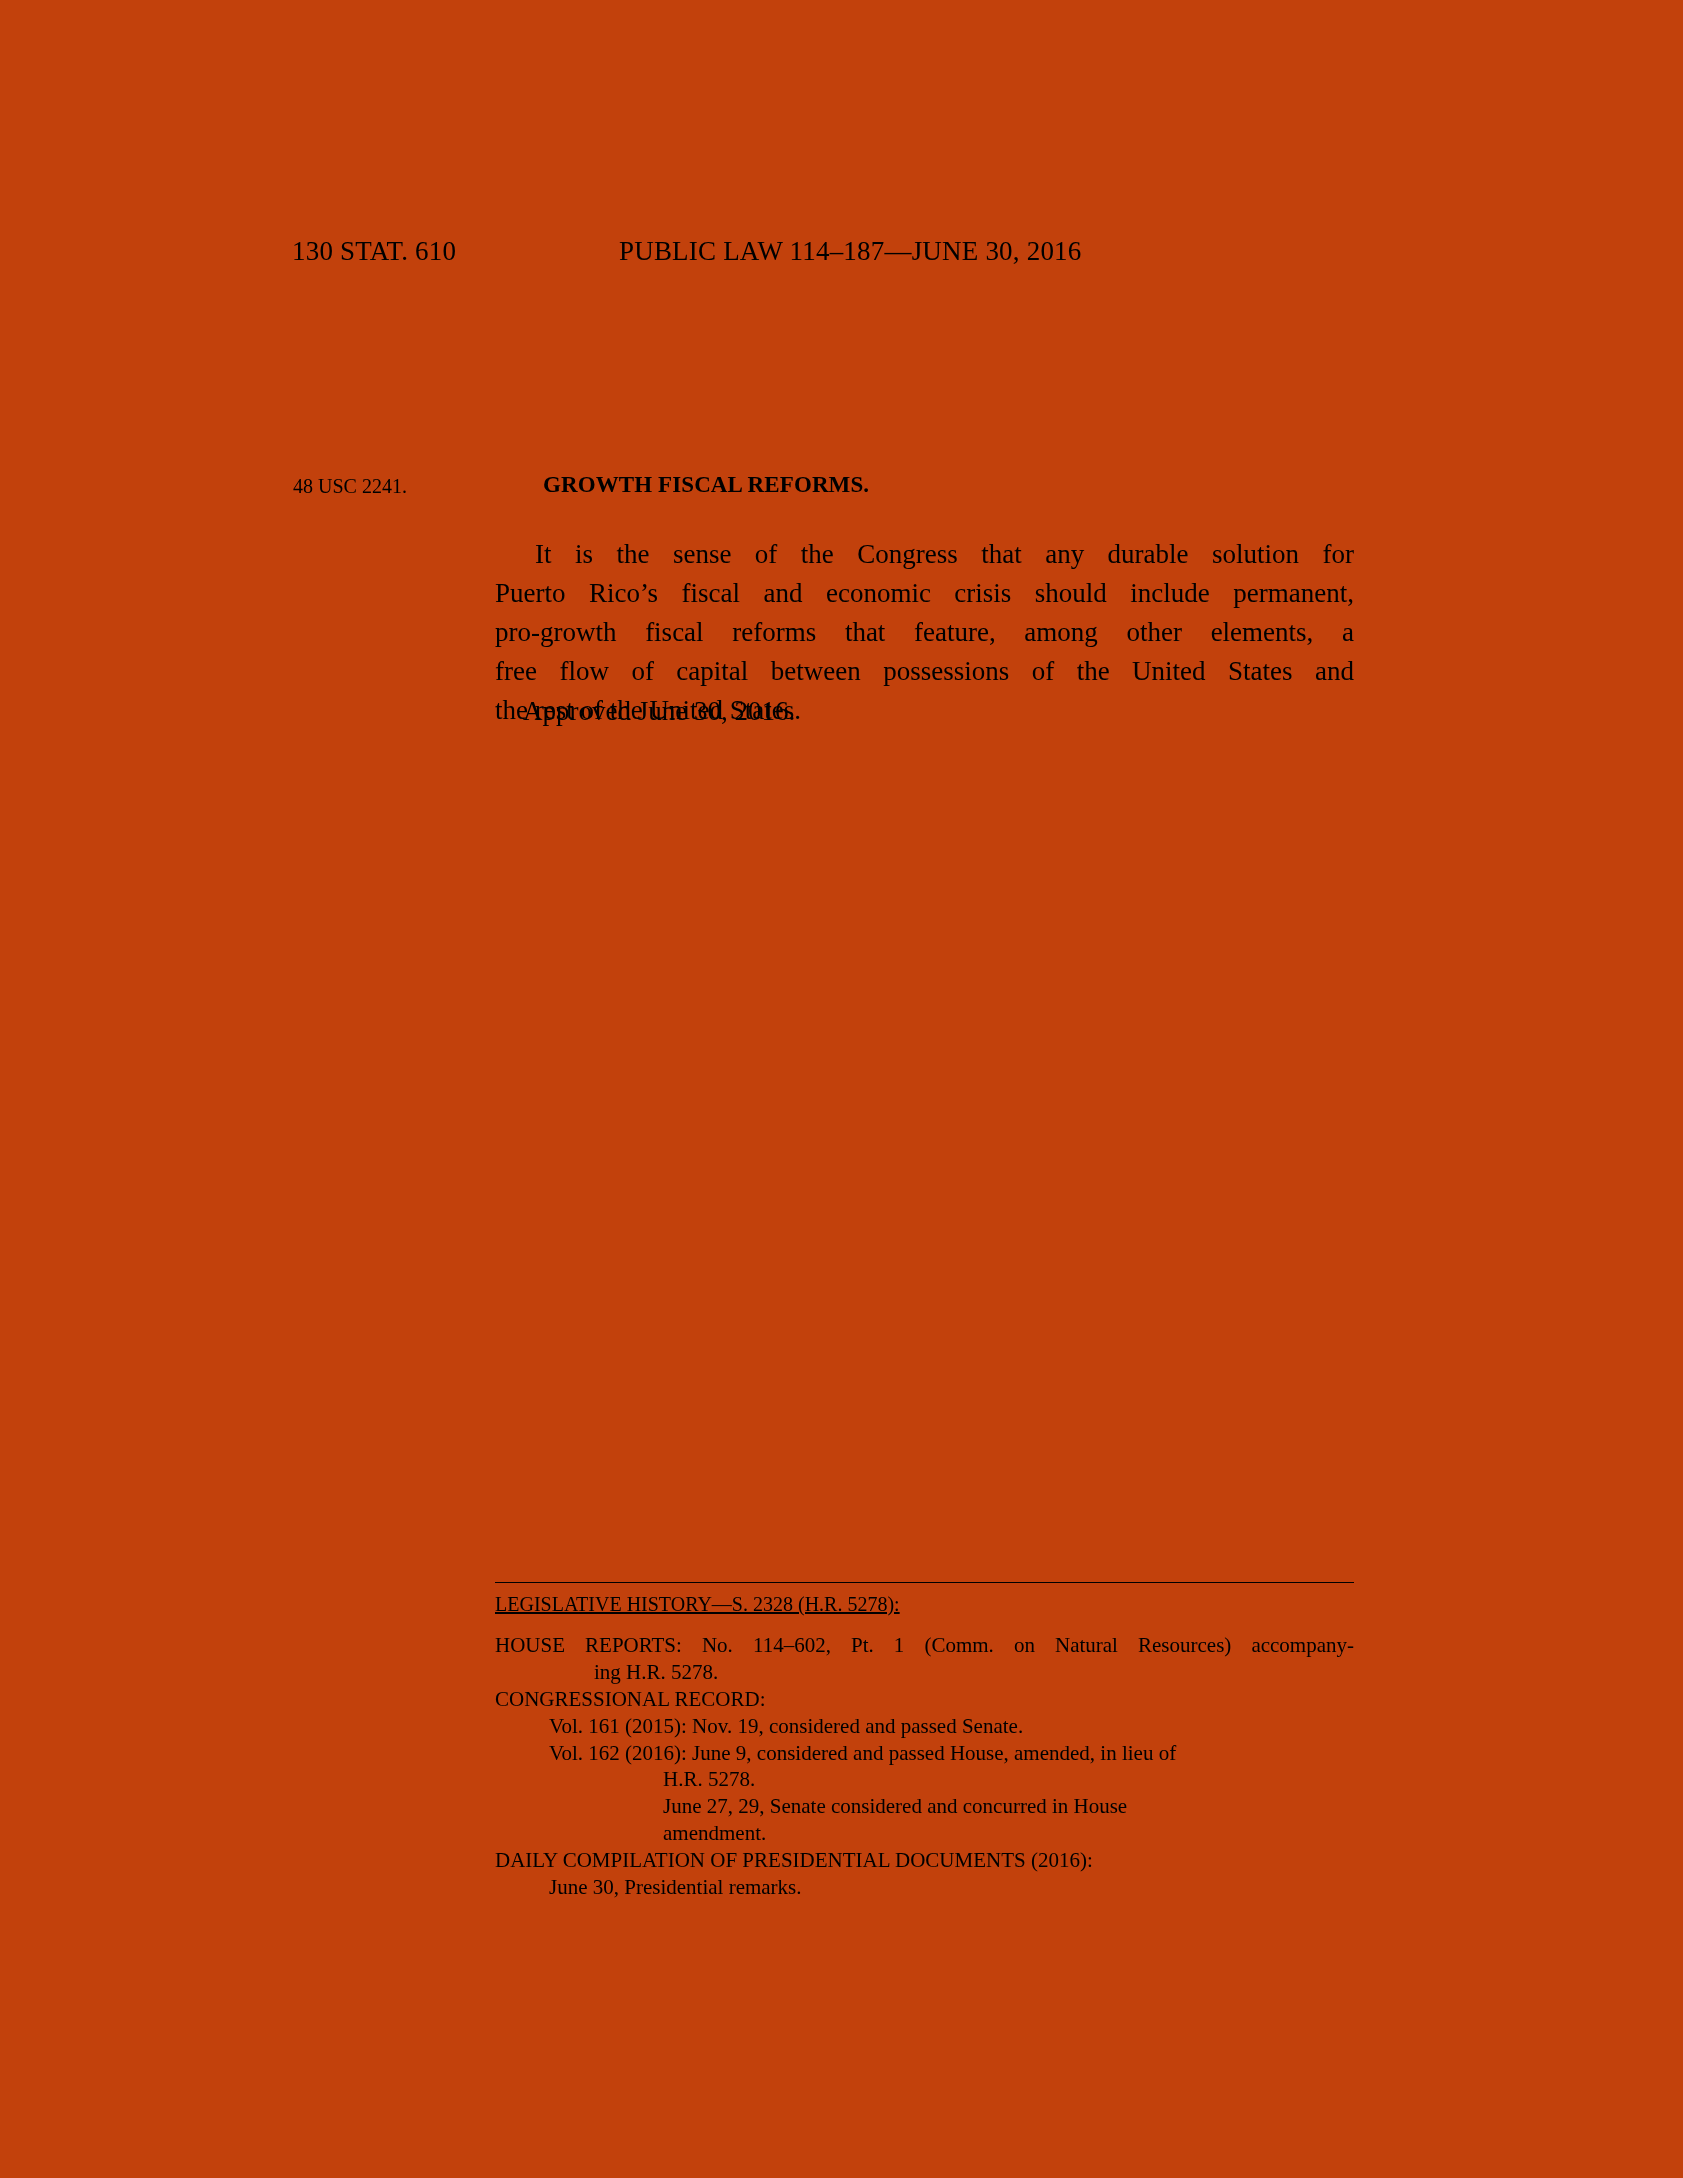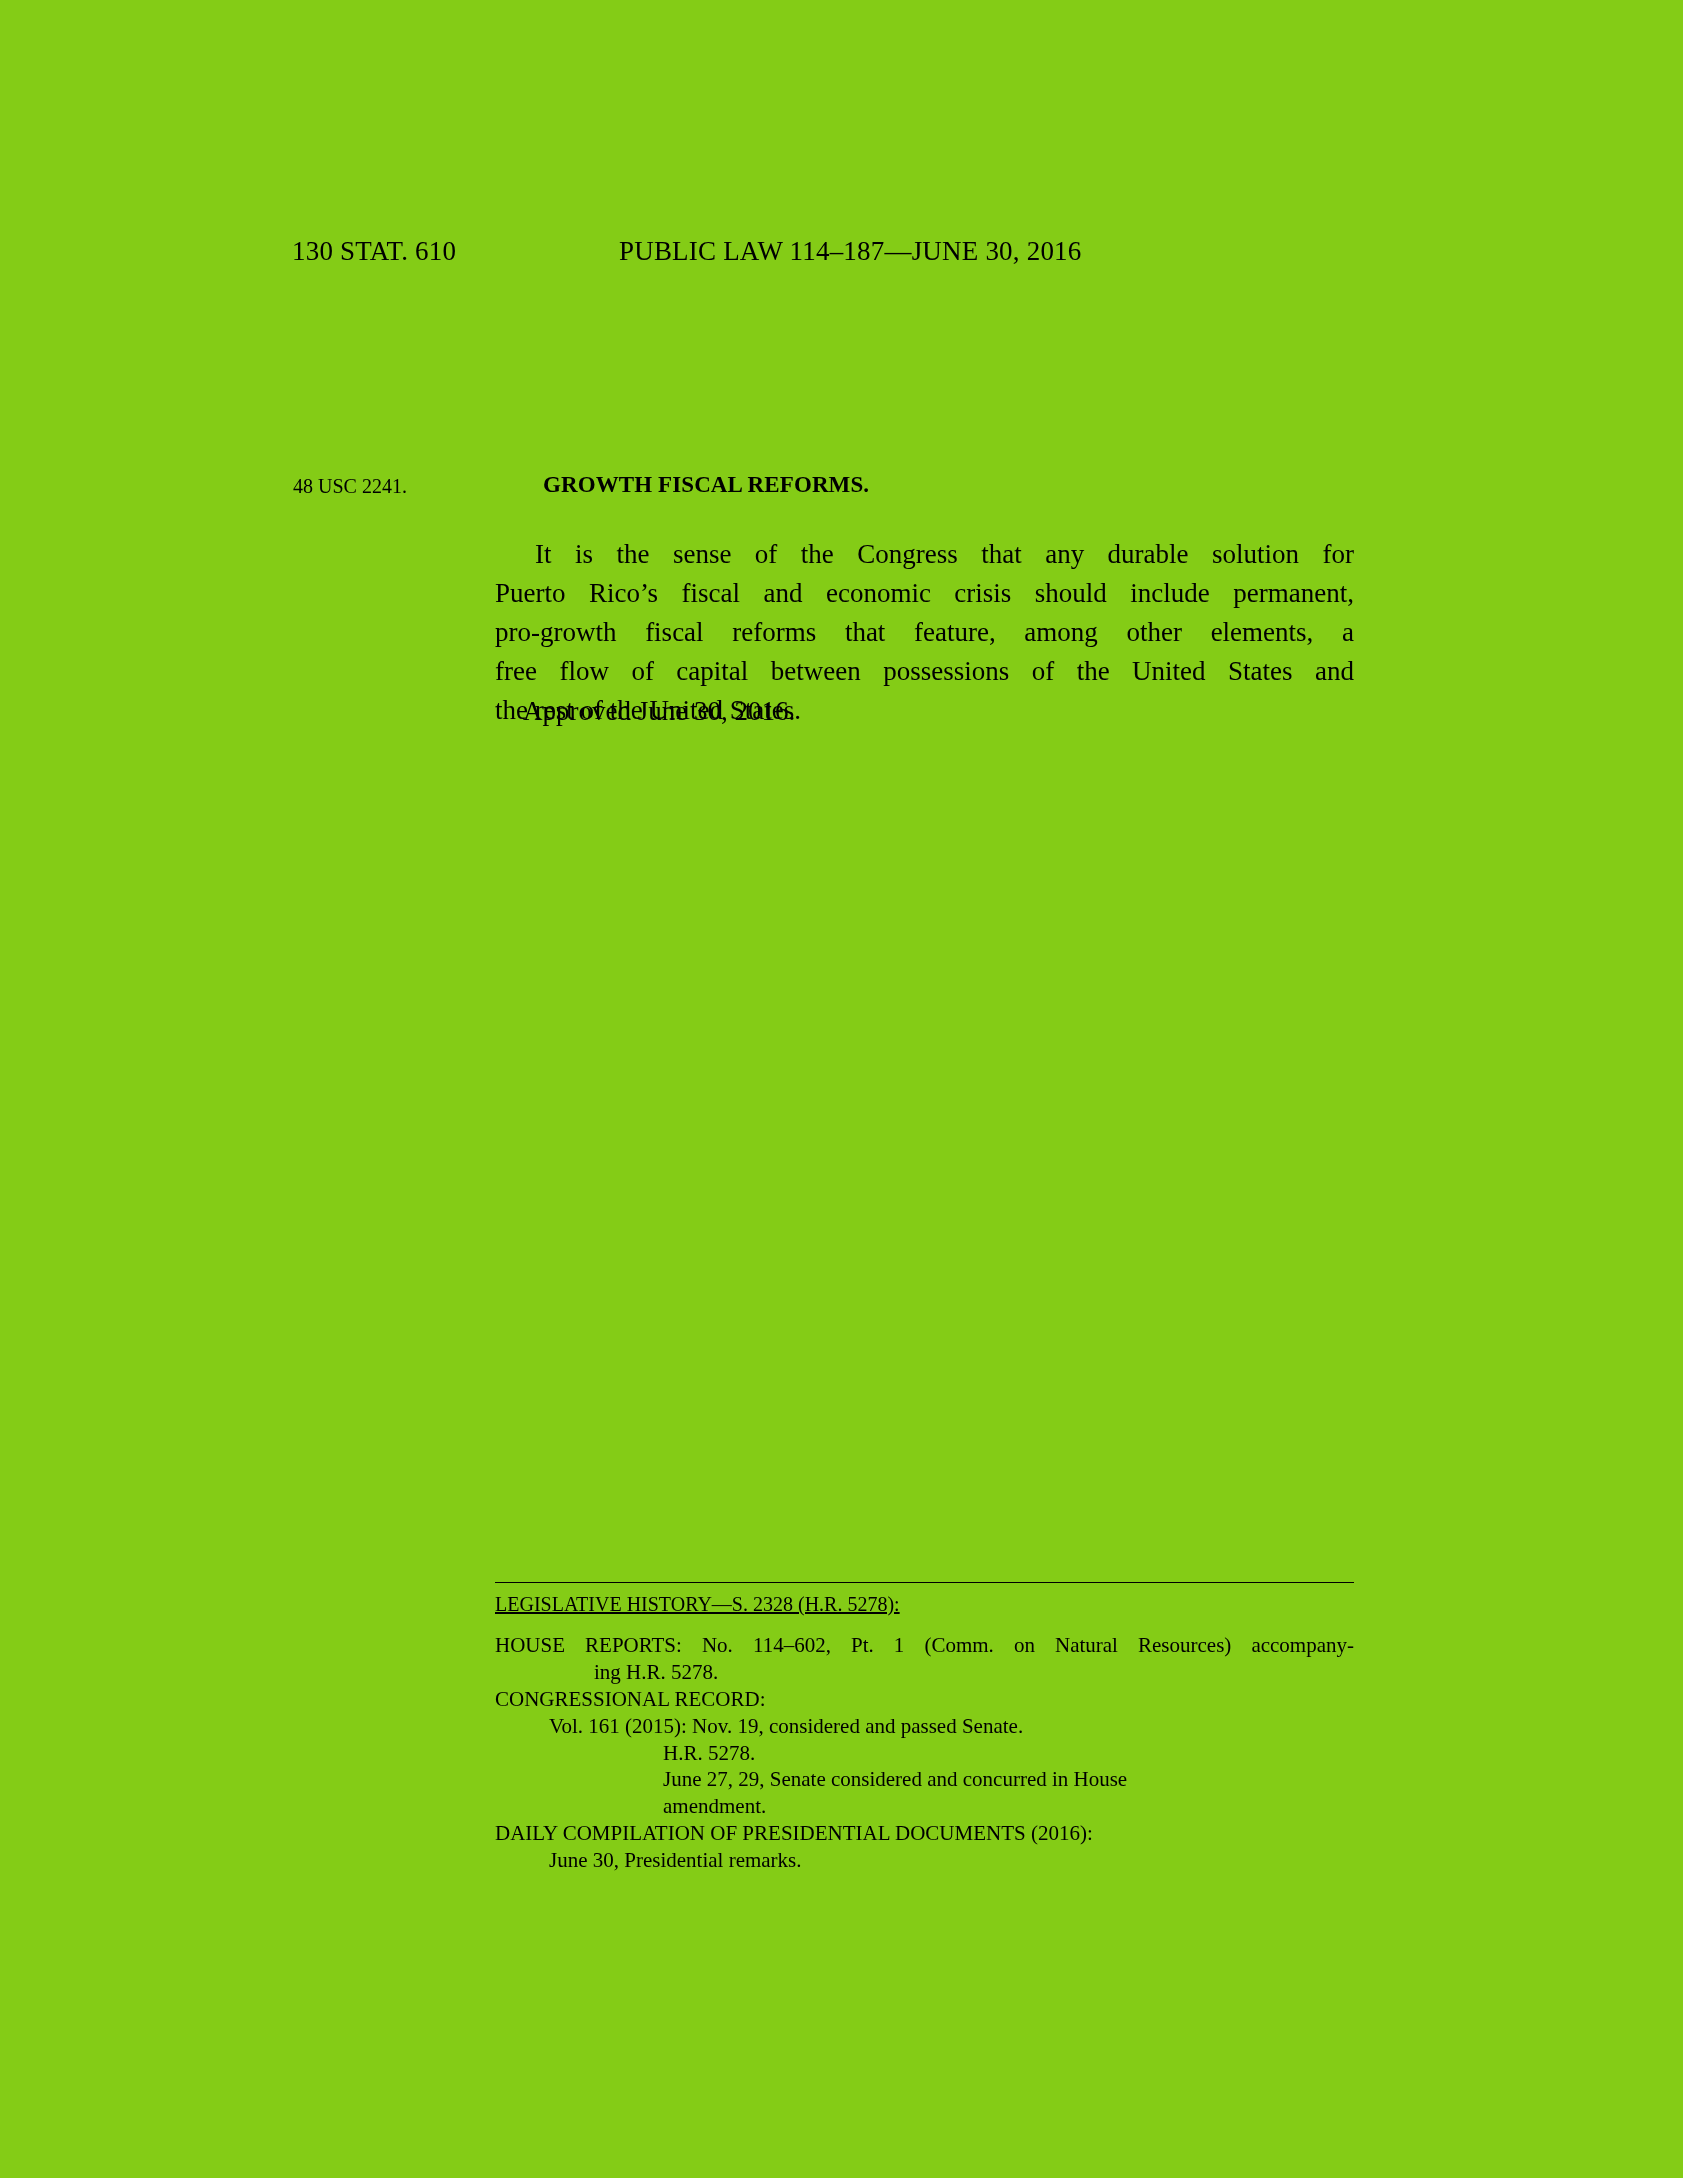"130 STAT. 610 PUBLIC LAW" .page { background: #84cc16 -> #c2410c }
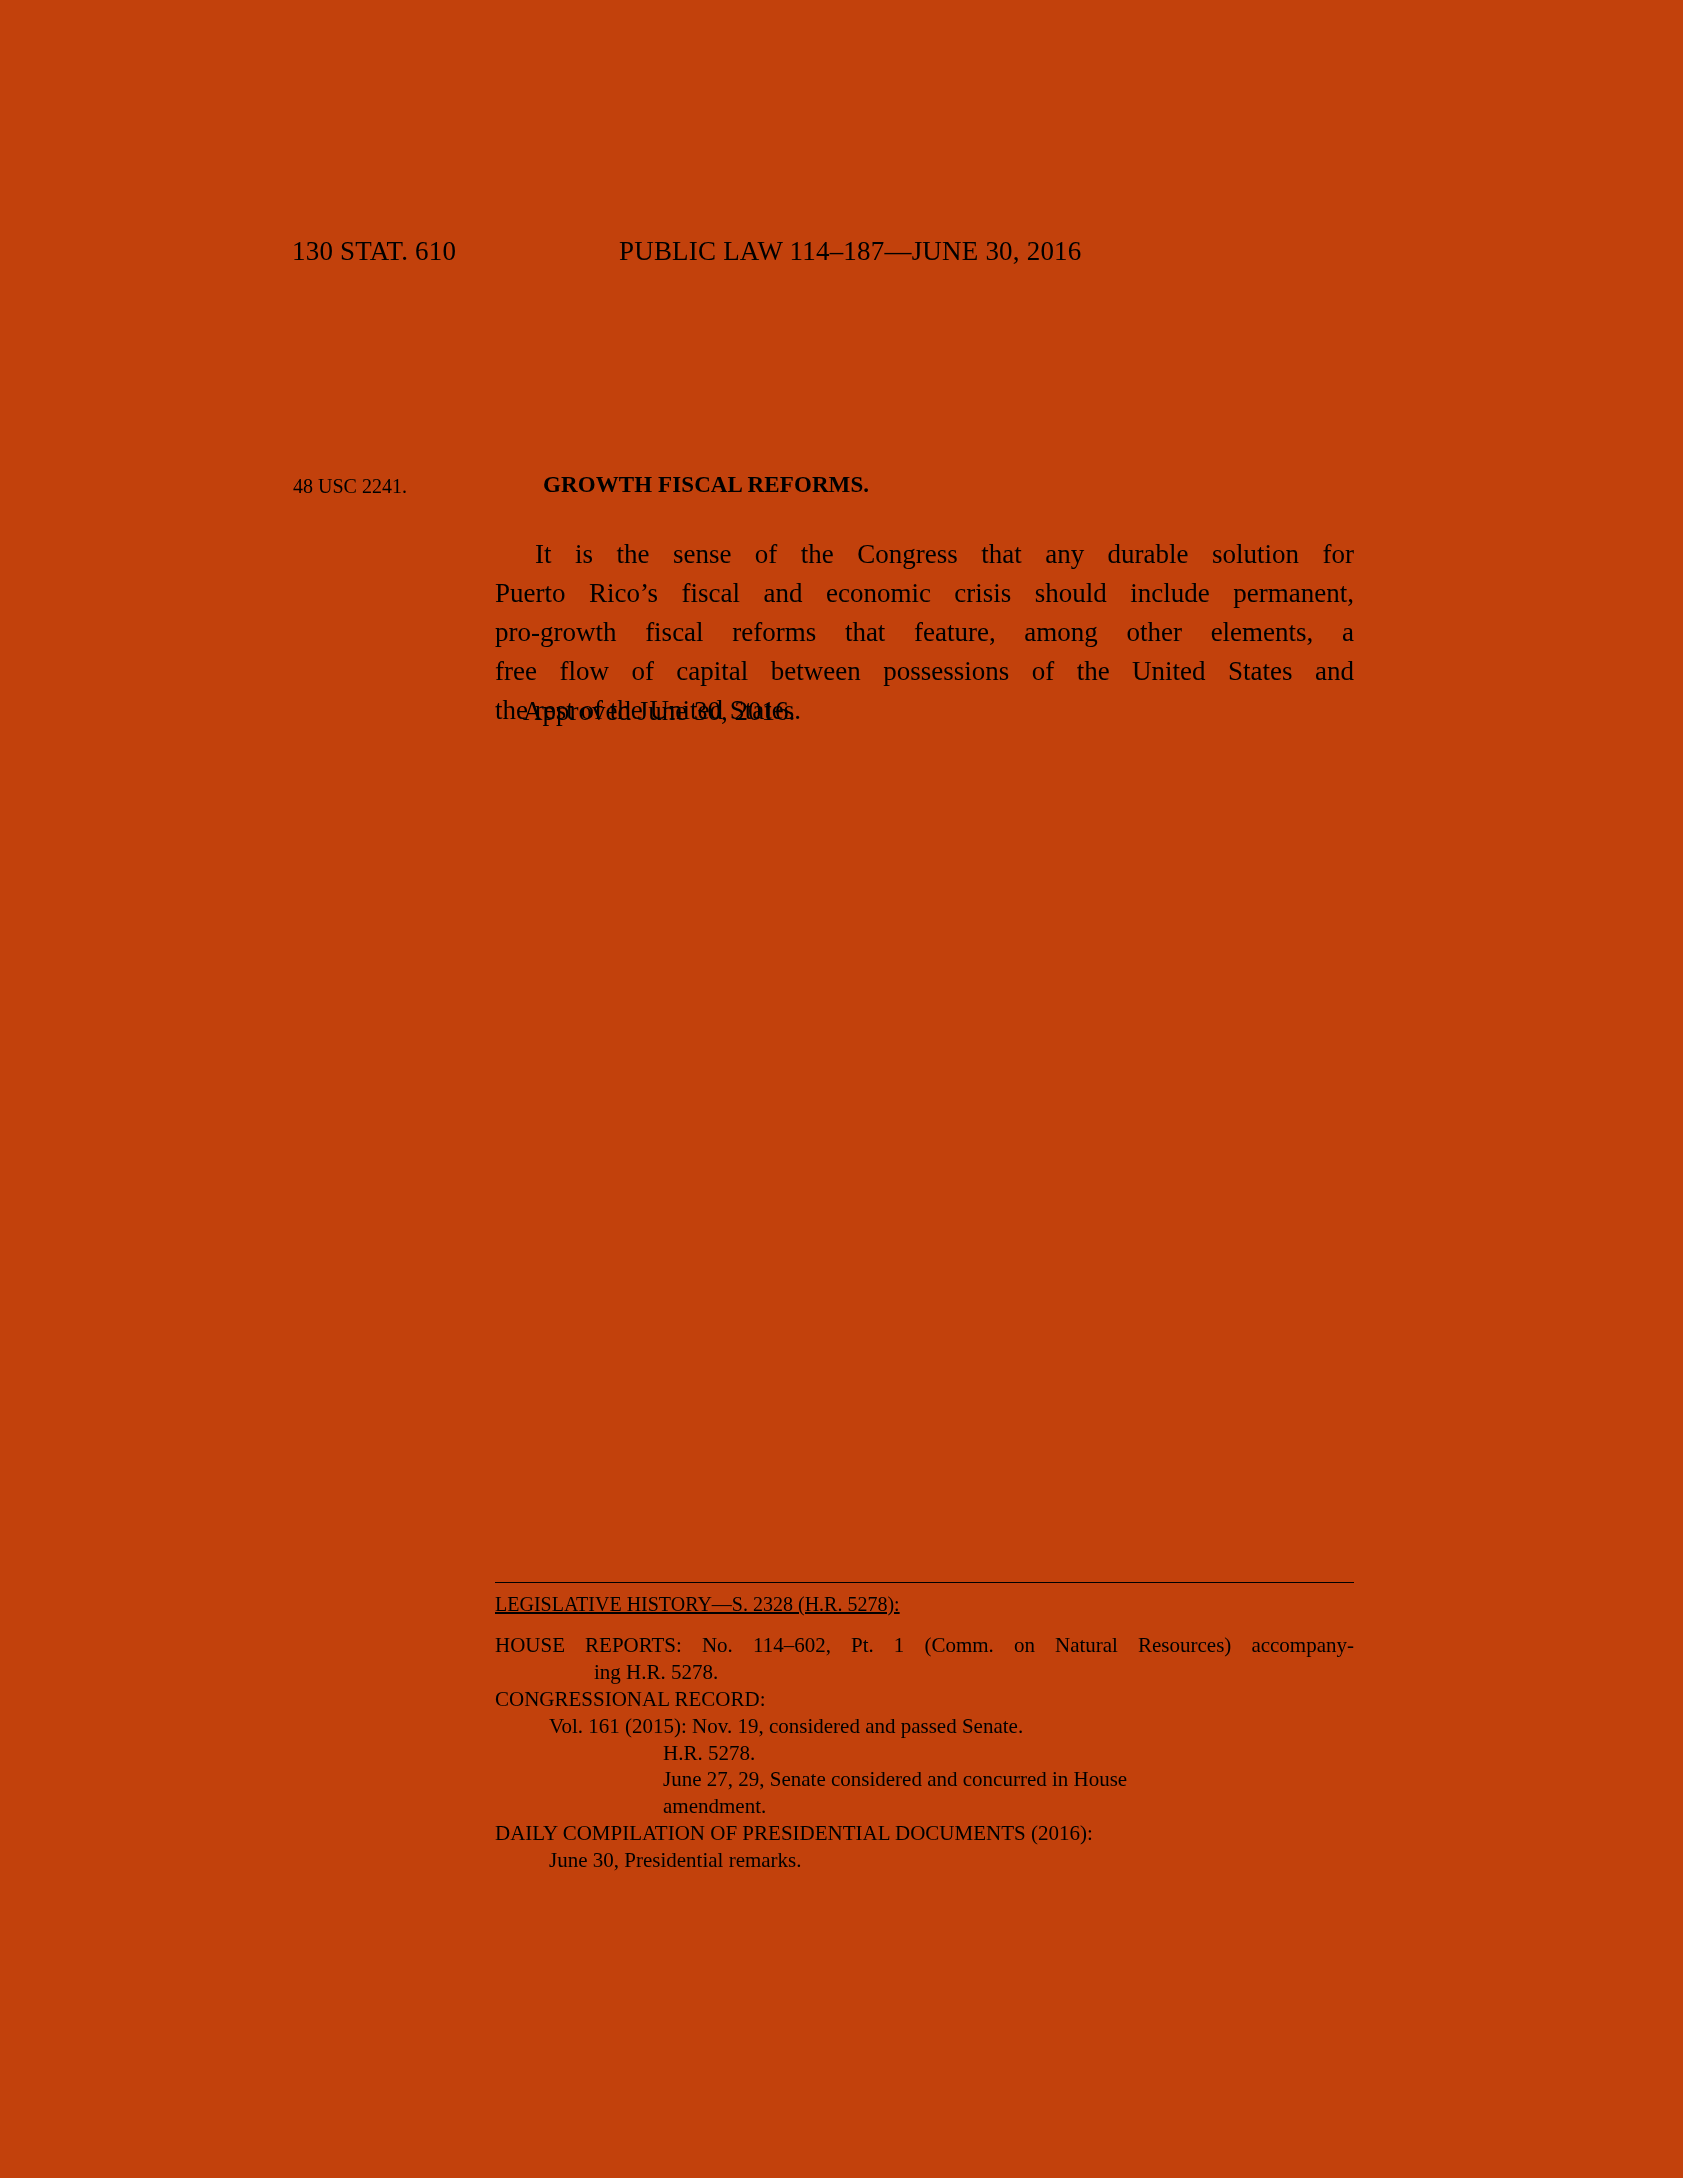"Vol. 162 (2016): June 9," span.lh-row { html: none -> <span>Vol. 162 (2016): June 9, considered and passed House, amended, in lieu of</span> }
